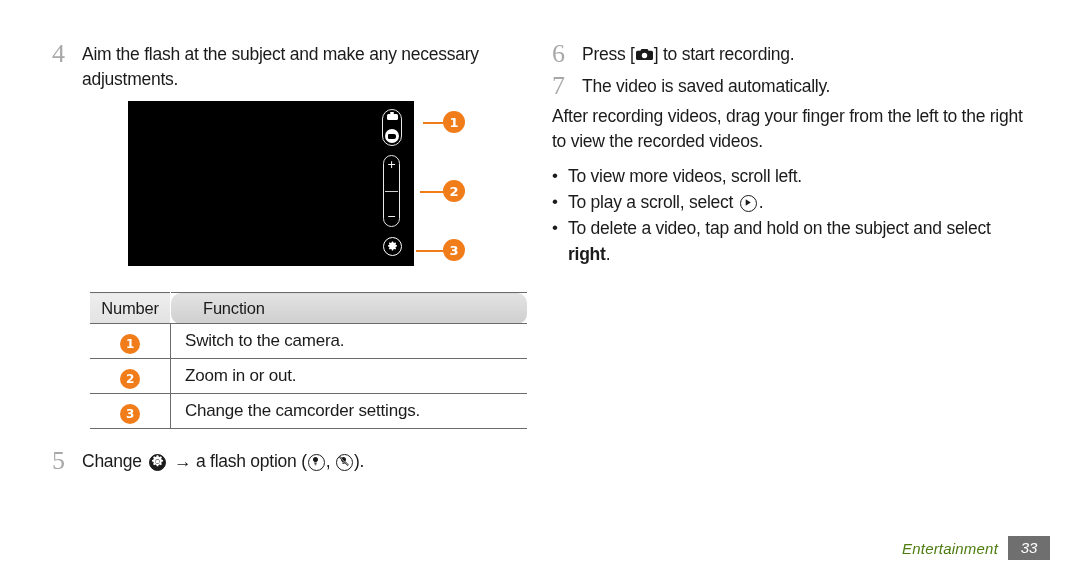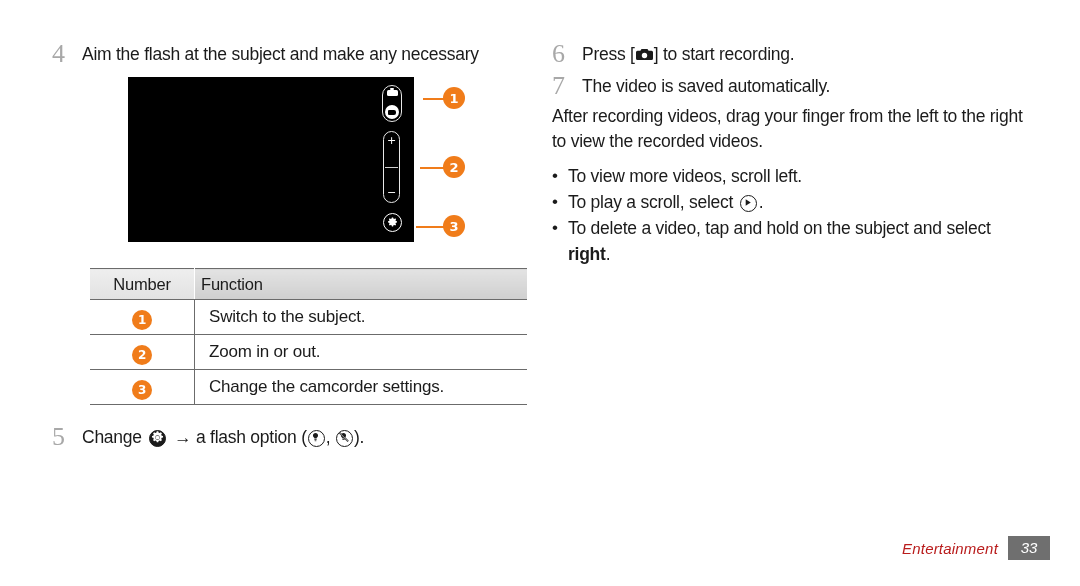"adjustments." span.ln { html: none -> <span>adjustments.</span> }
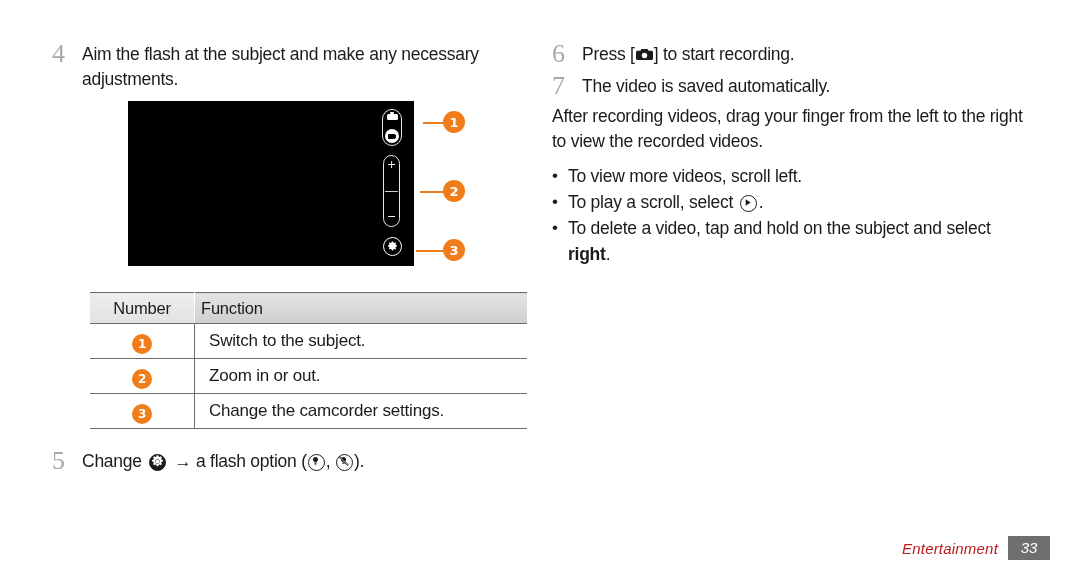"Number" .tbl thead th.c1 { width: 104px -> 80px }
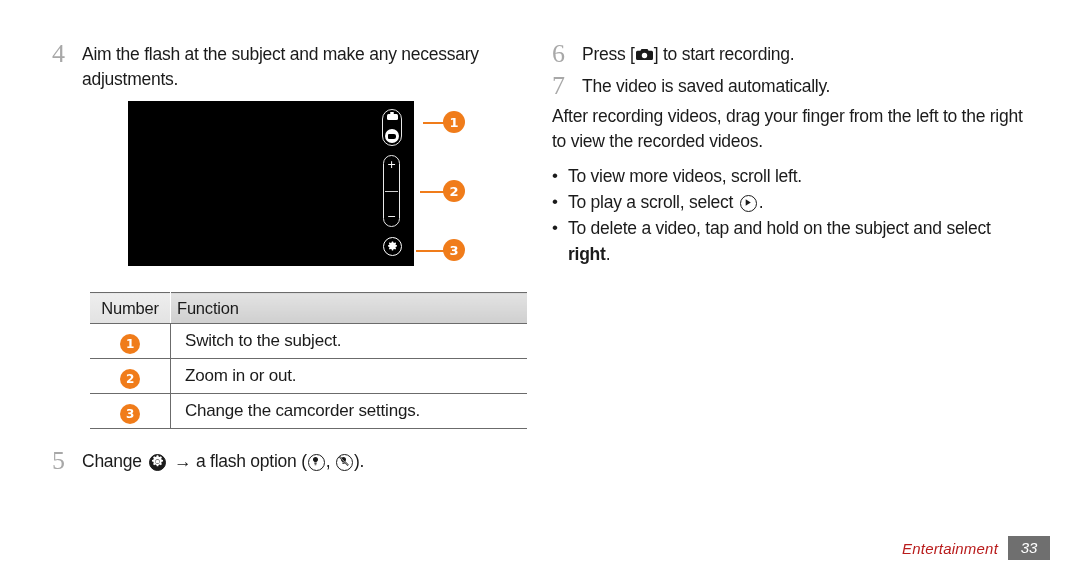"Function" .tbl thead th.c2 { border-radius: none -> 10px; padding-left: 6px -> 32px }
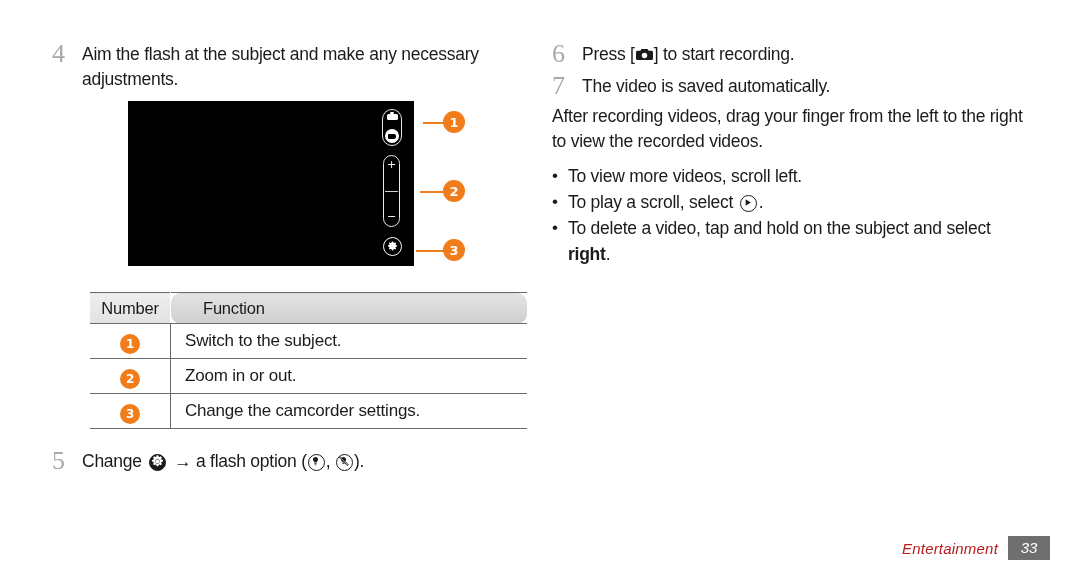"Switch to the subject." td.c2 { text: subject -> camera }
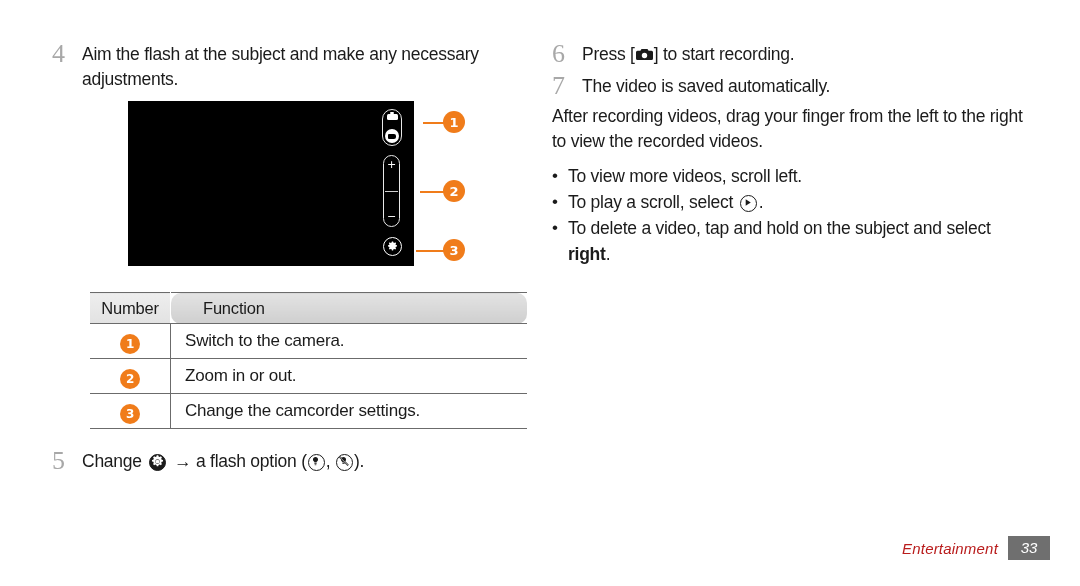"Entertainment" .footer .sect { color: #b91c1c -> #4d7c0f }
